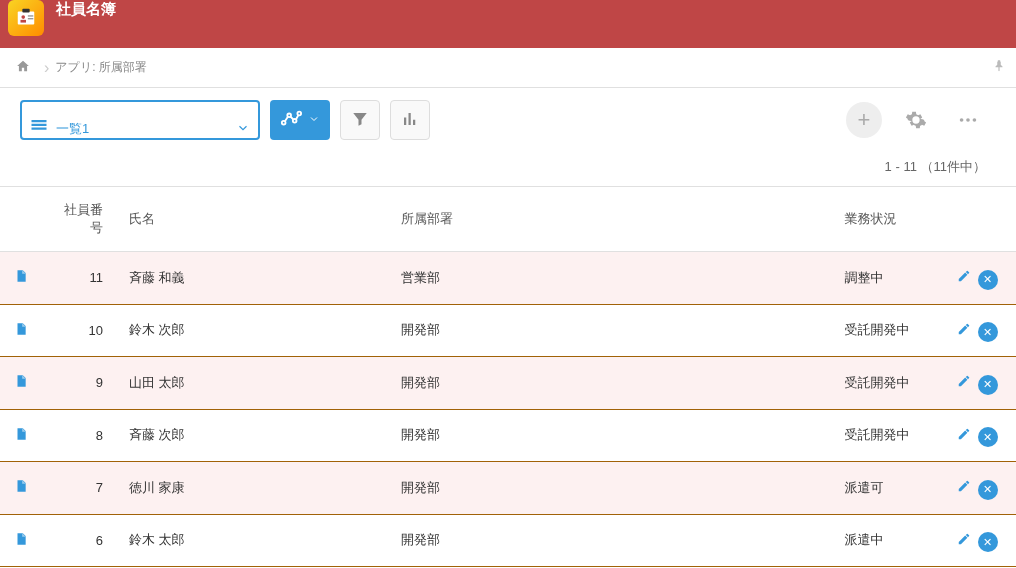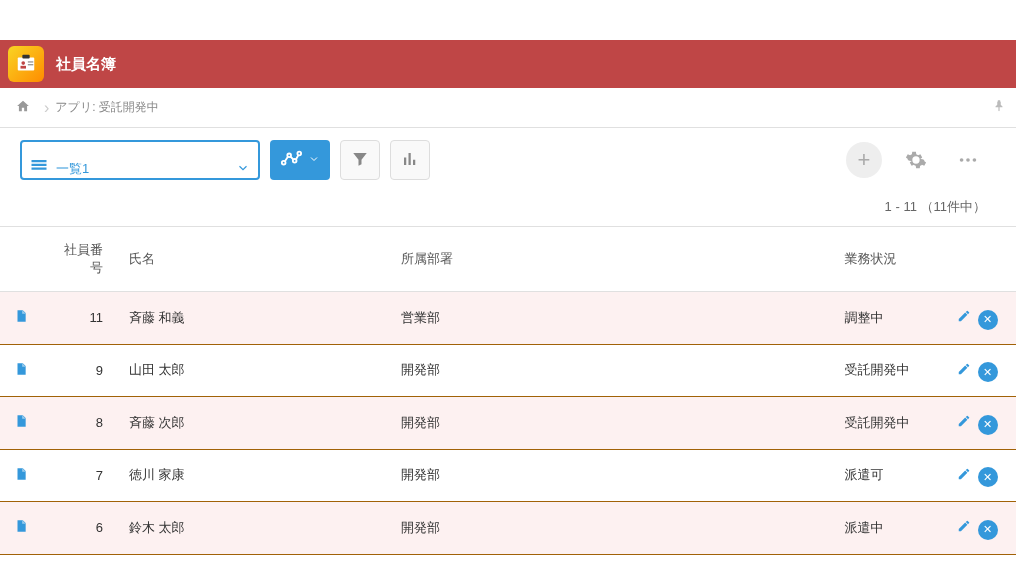"社員名簿" .header { align-items: center -> flex-start; margin-top: 40px -> none }
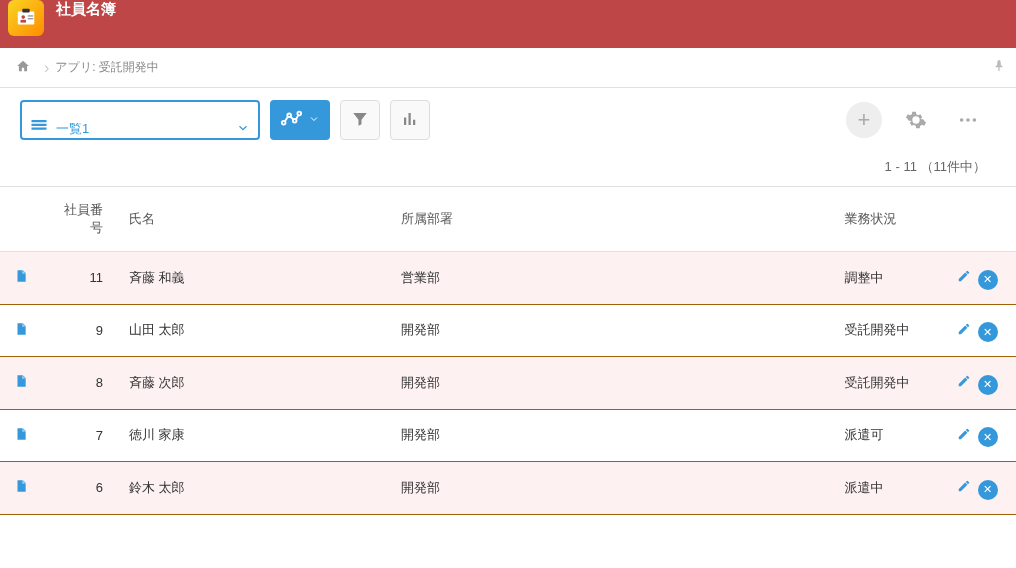"アプリ: 受託開発中" span { text: 受託開発中 -> 所属部署 }
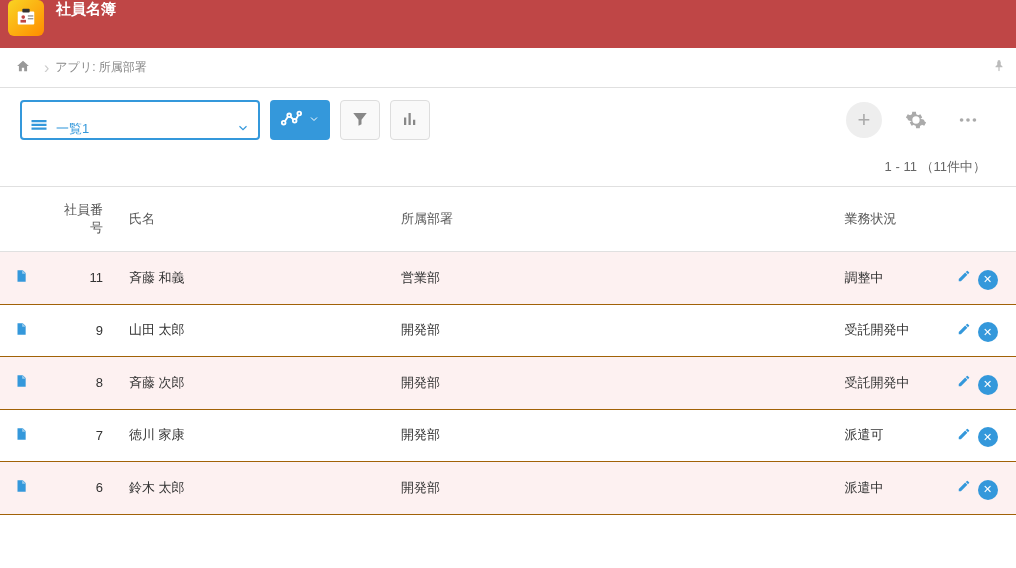"10" tr { html: none -> <tr> <td><span><svg> <path></path> <path></path> </svg></span></td> <td>10</td> <td>鈴木 次郎</td> <td>開発部</td> <td>受託開発中</td> <td><span> <svg> <path></path> </svg> </span><span>✕</span></td> </tr> }
